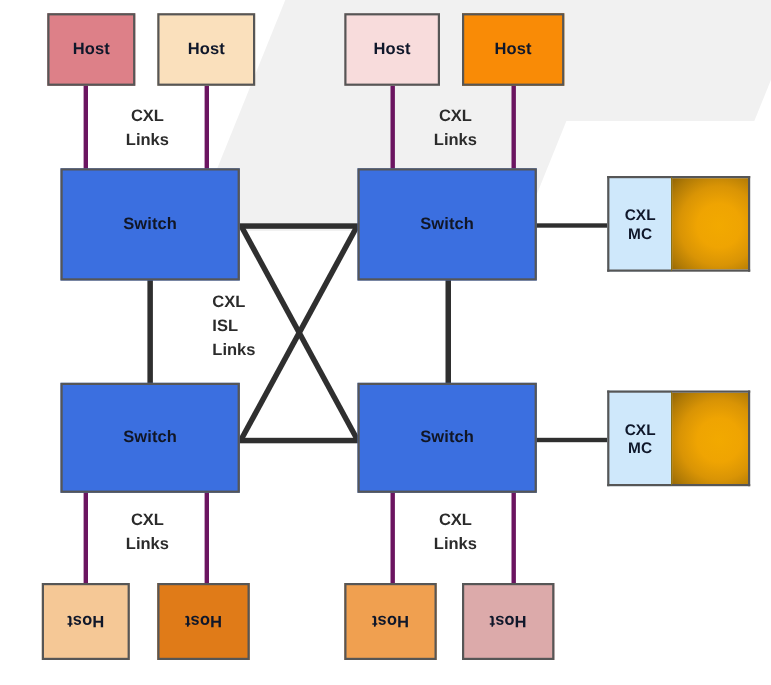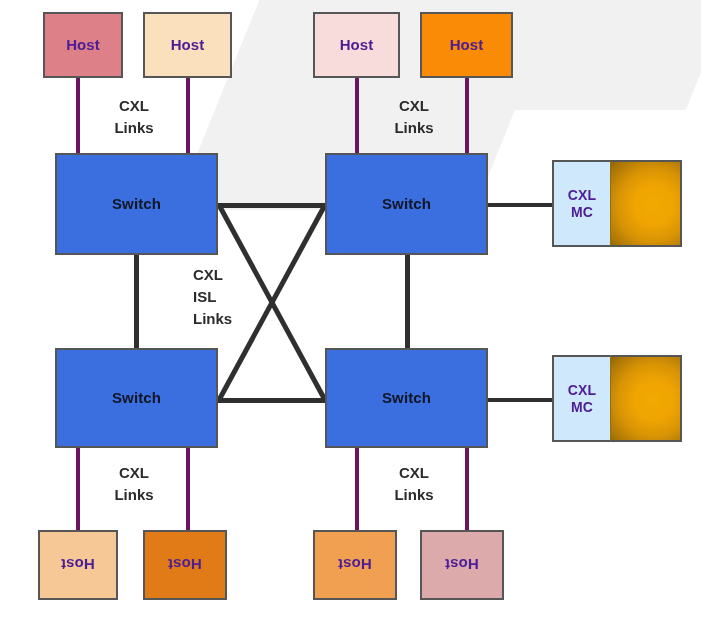"Host" .node-label { color: #4c1d95 -> #0f172a }
